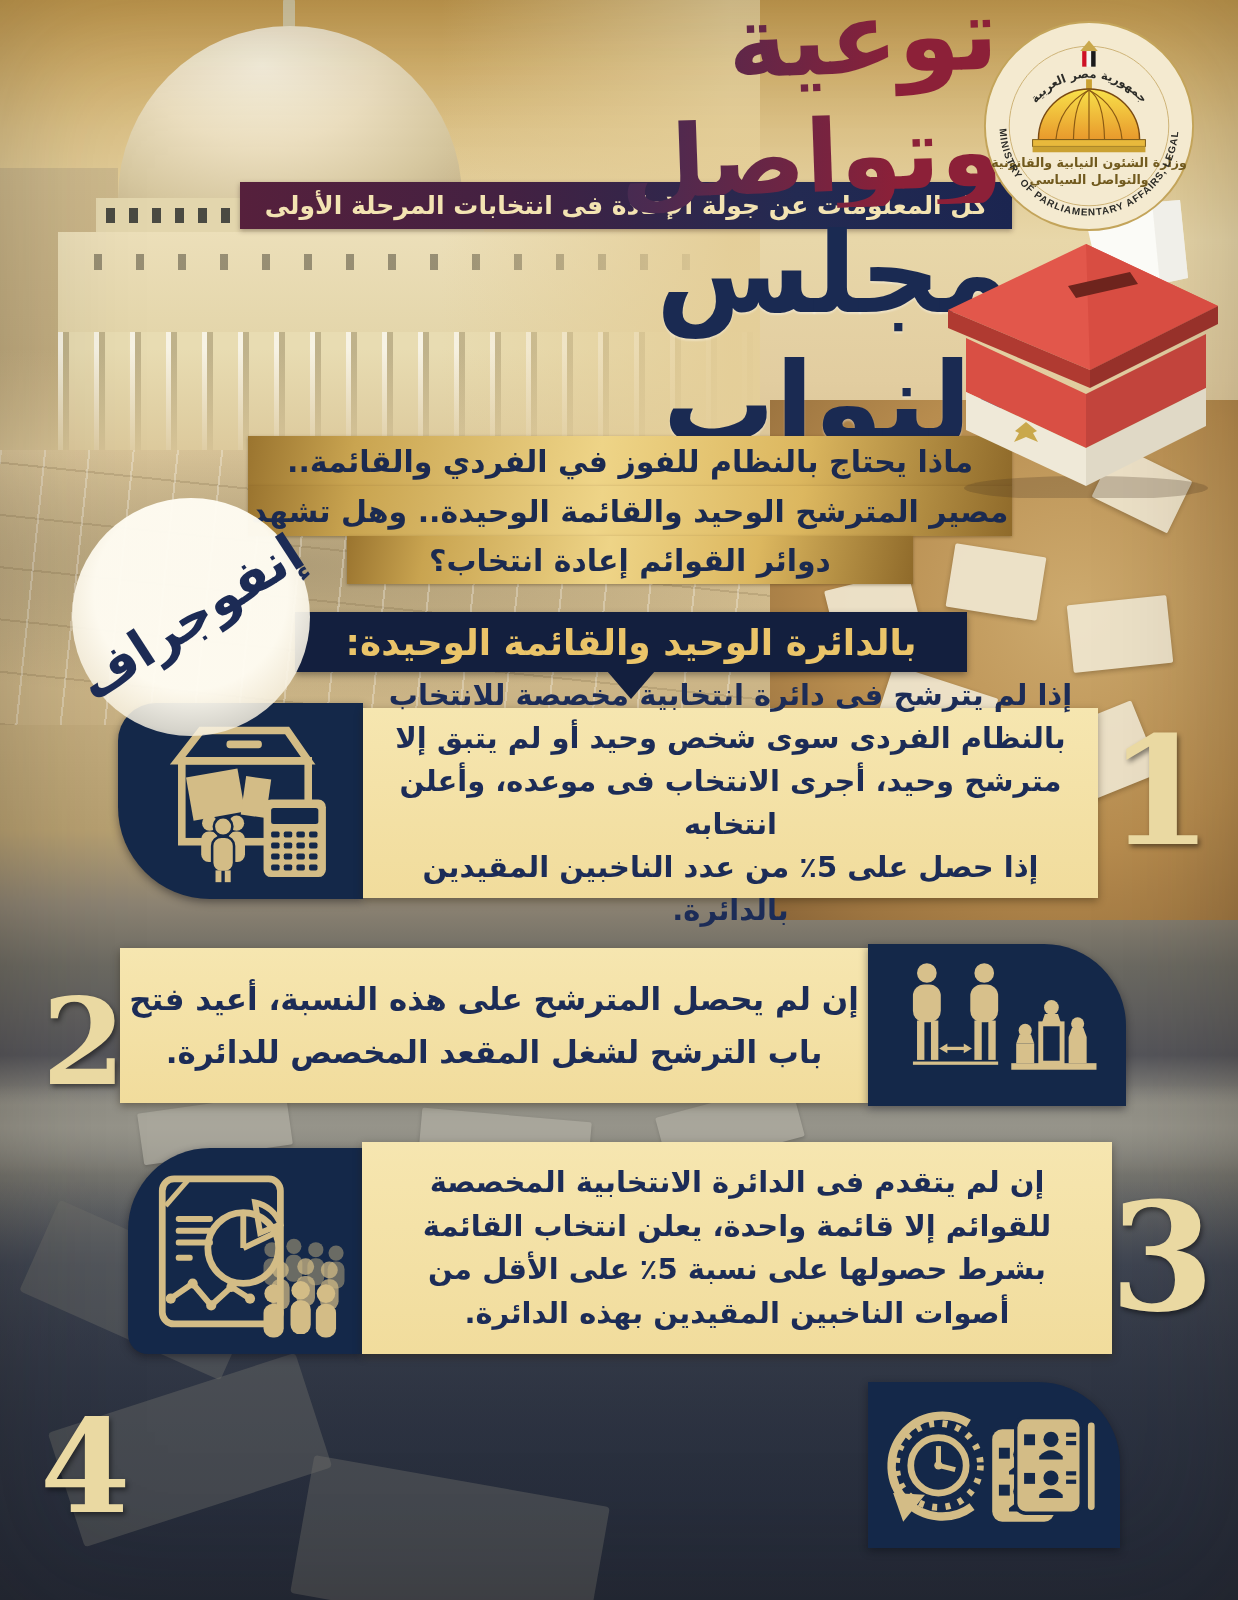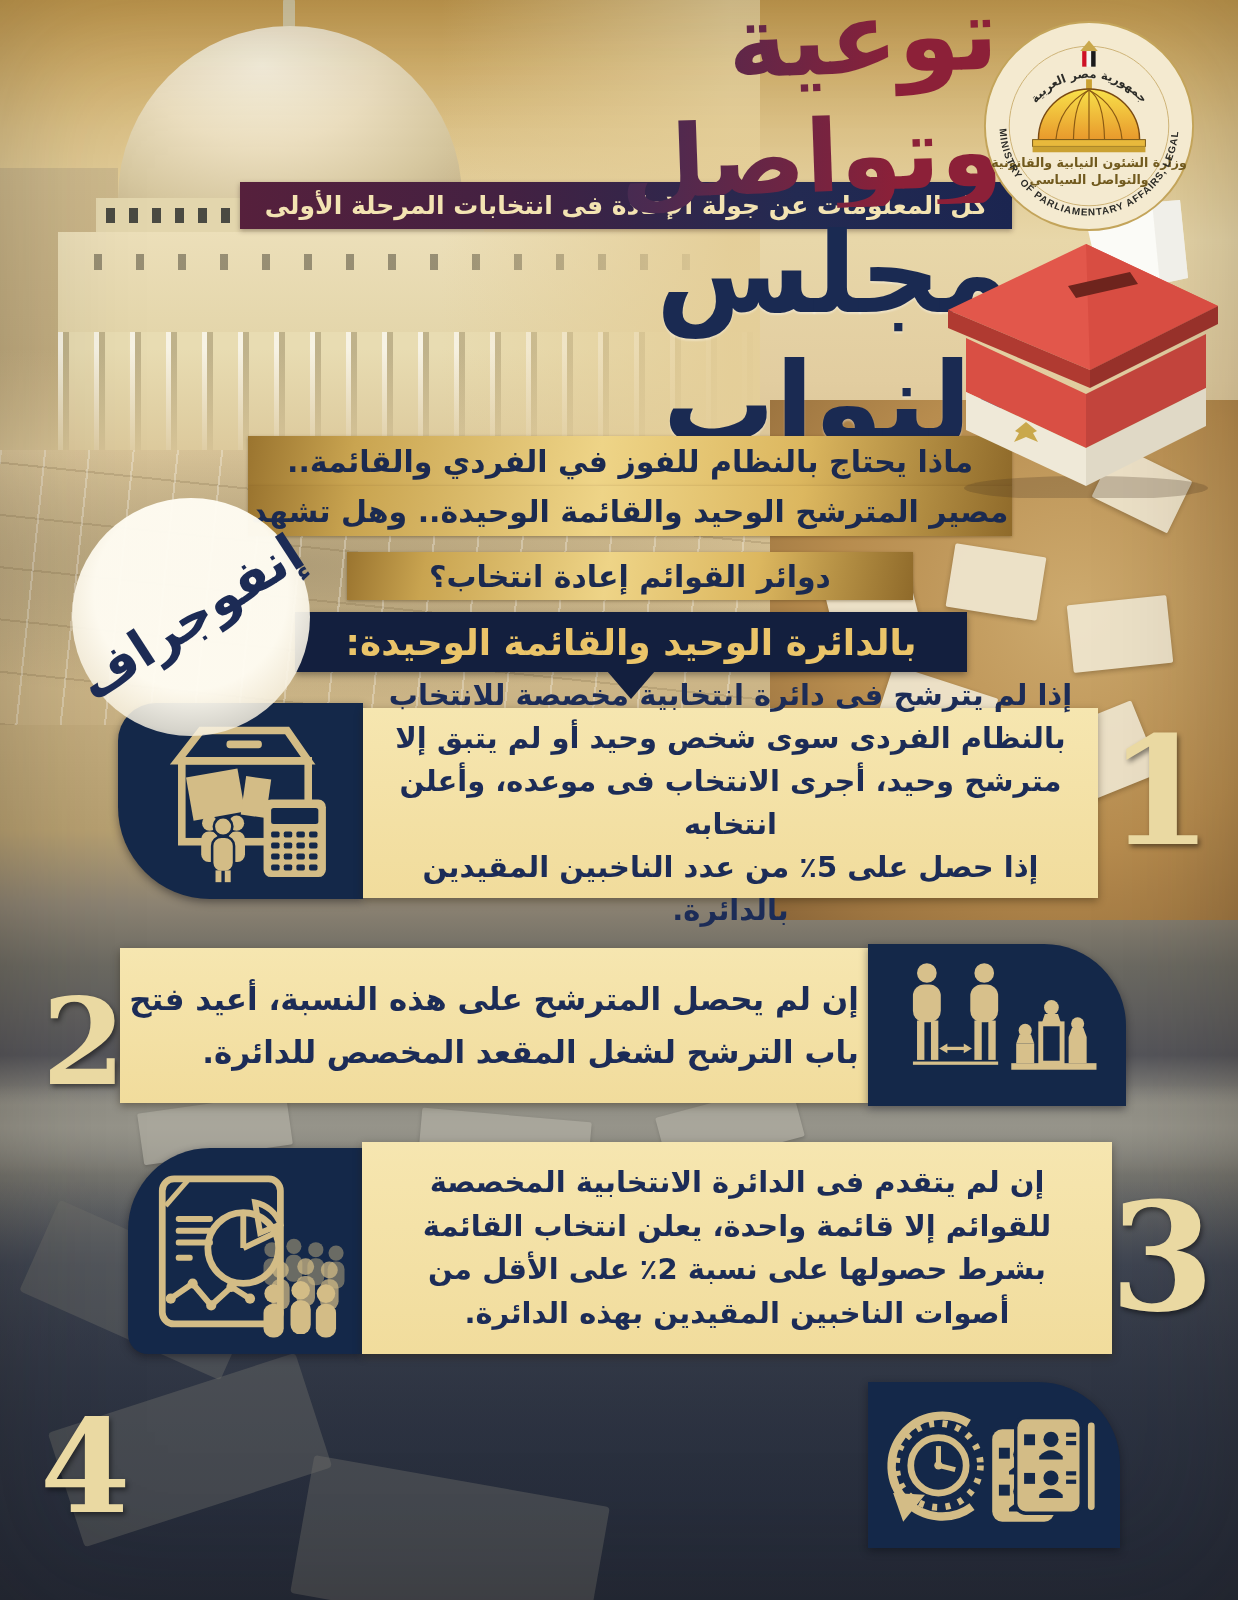"دوائر القوائم إعادة انتخاب؟" .gold-line.short { margin: 16px auto -> 0 auto }
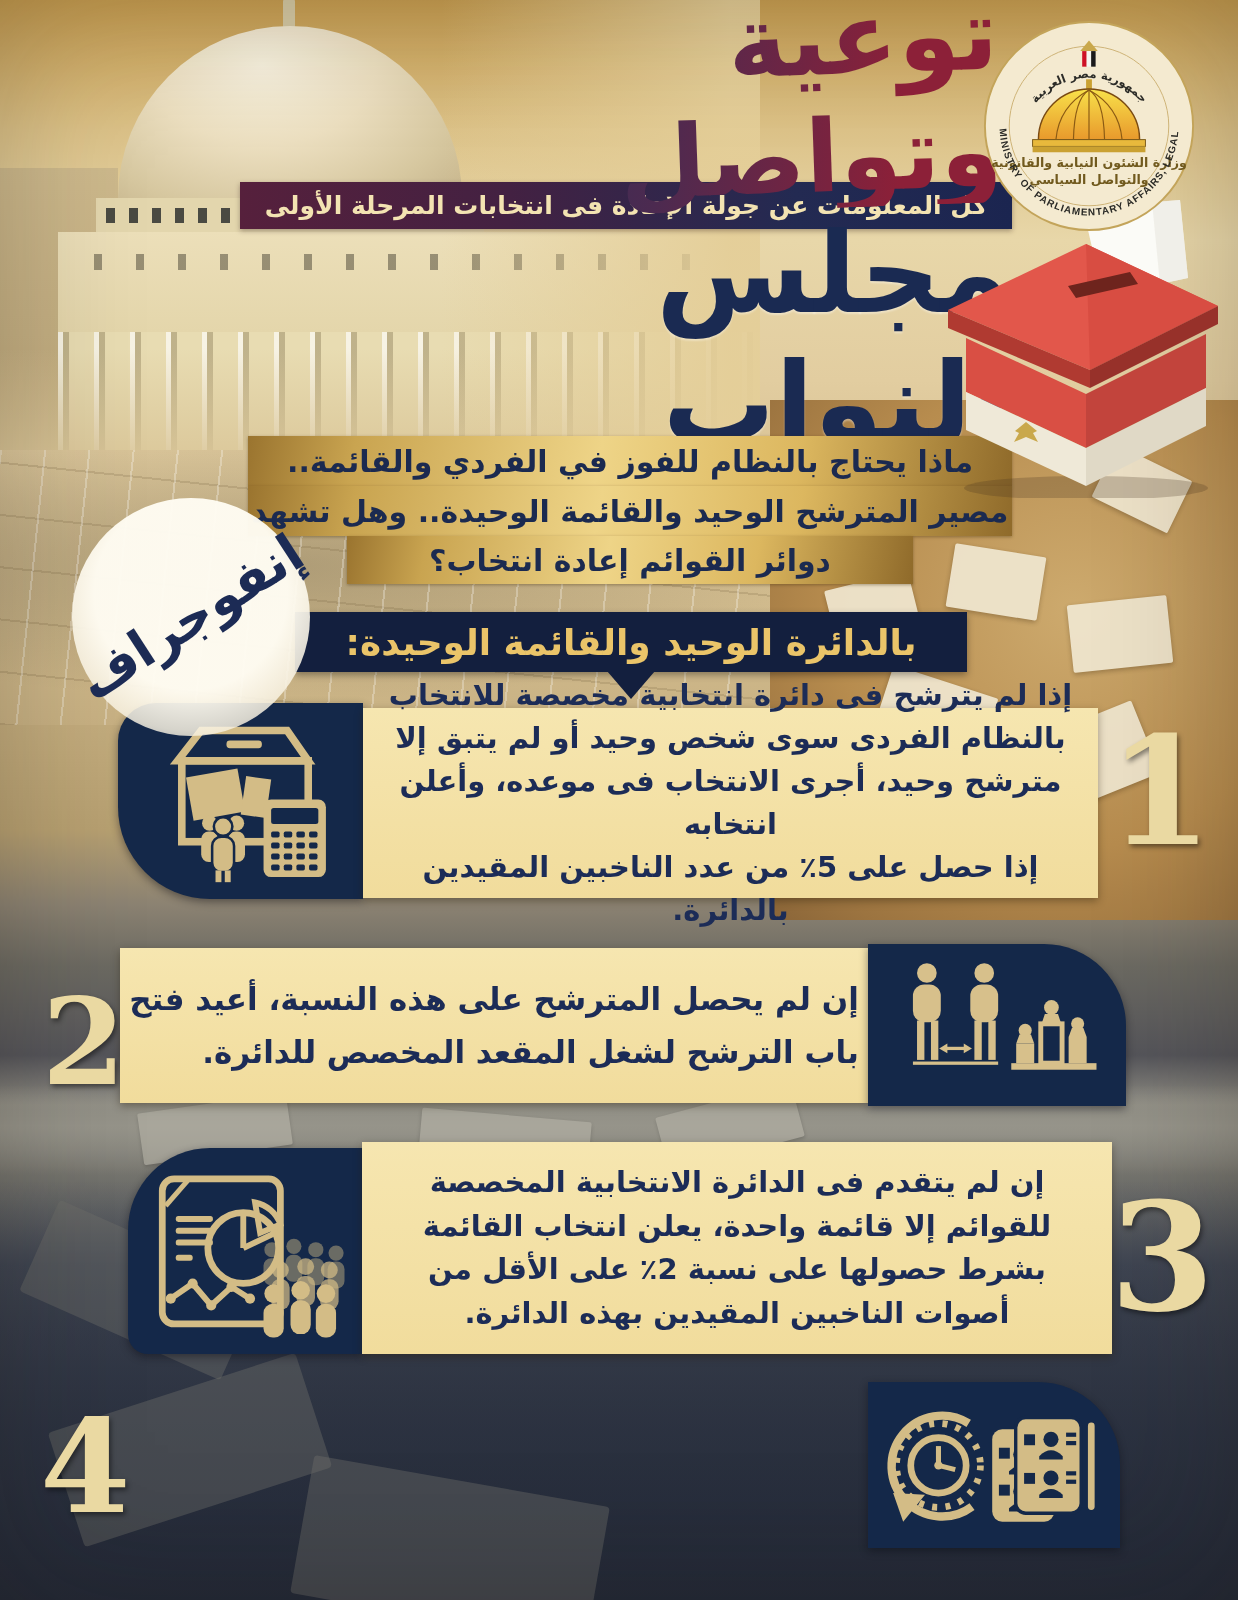"إن لم يحصل المترشح على" .s2-txt { text-align: right -> none }
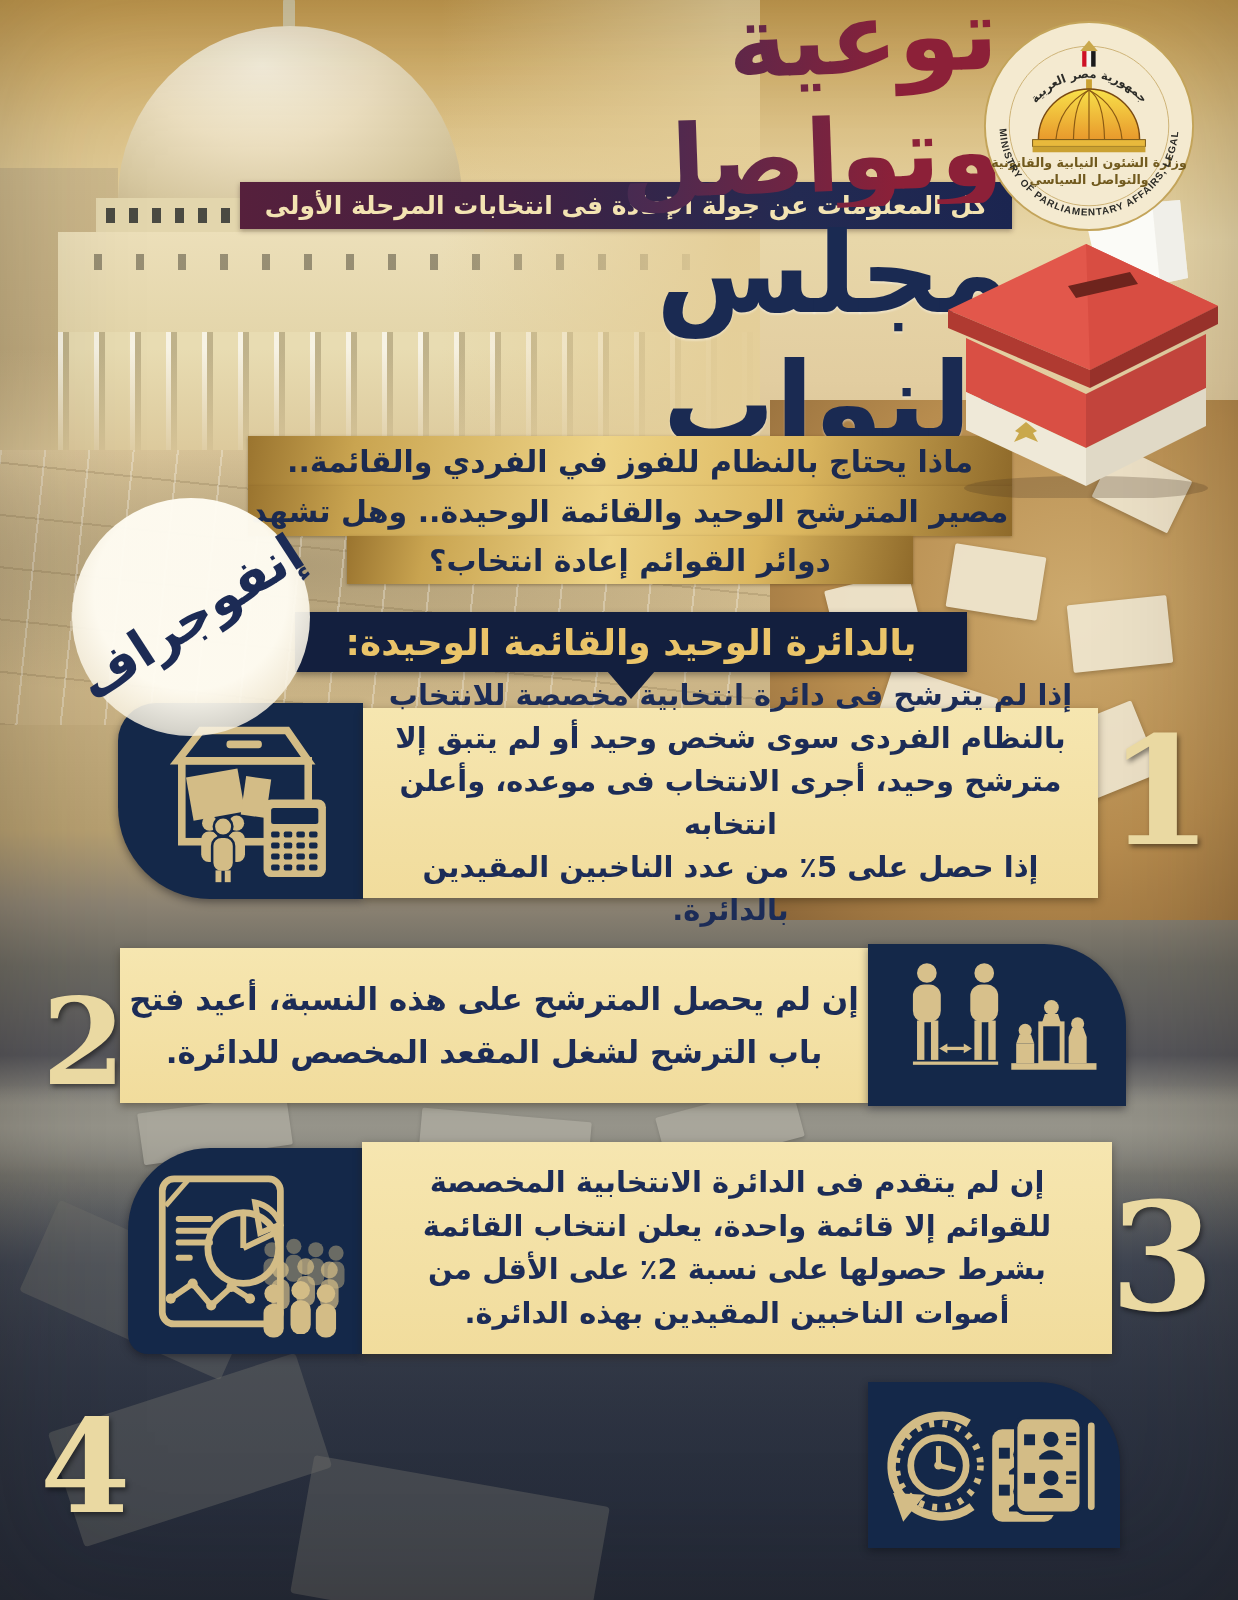"إن لم يتقدم فى الدائرة" div.abs { text: 2 -> 5 }
